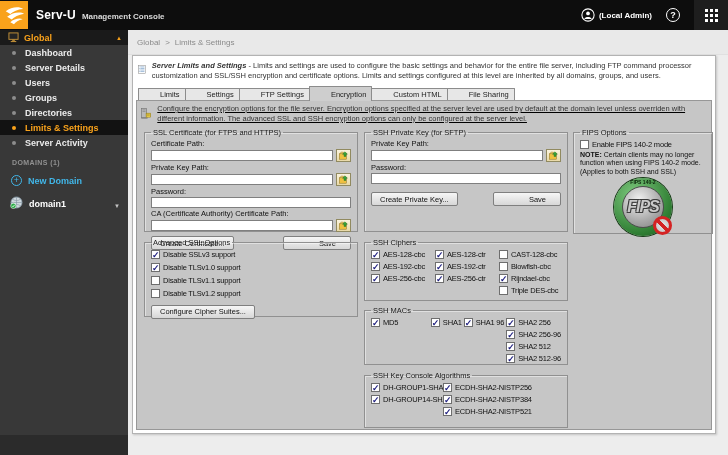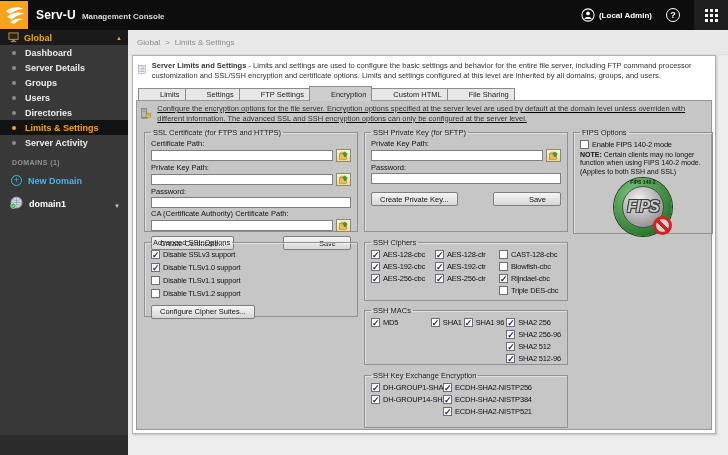"Server Limits and Settings" .panel-intro b { font-style: none -> italic }
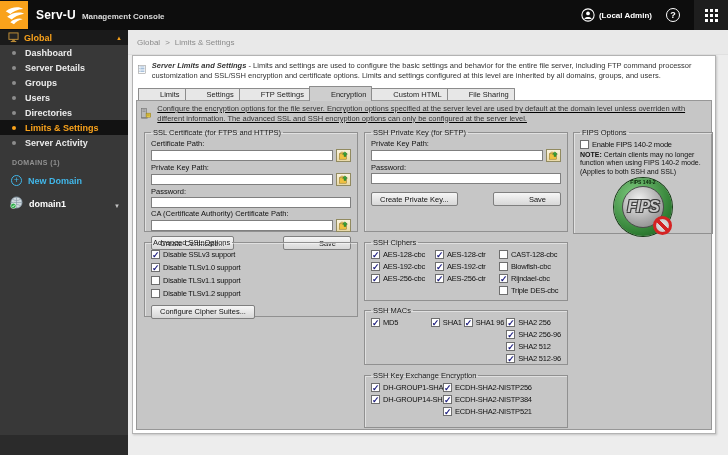"Groups" div.side-item { order: before "Users" -> after "Users" }
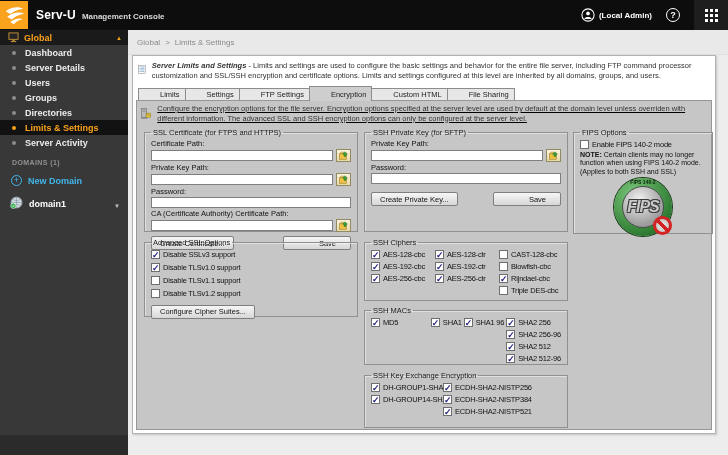"SSH Key Exchange Encryption" legend { text: Exchange Encryption -> Console Algorithms }
